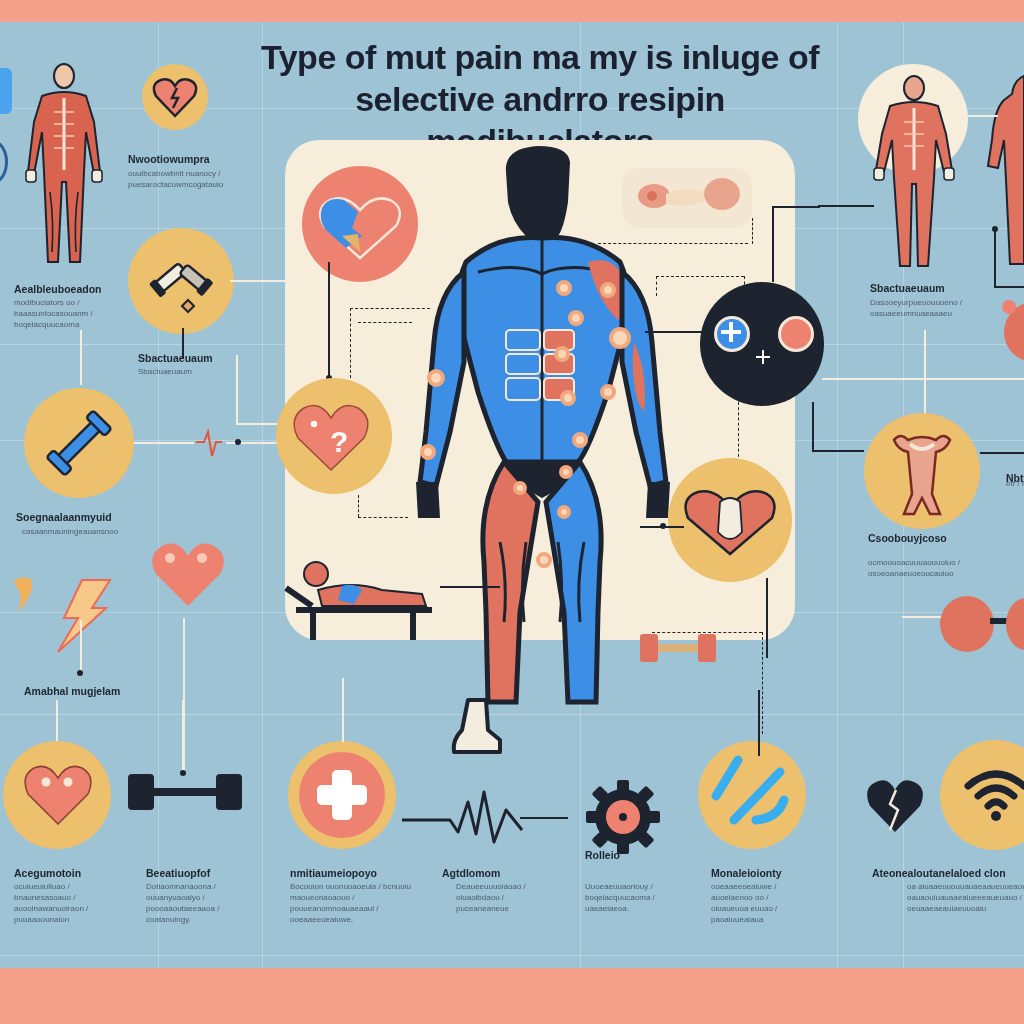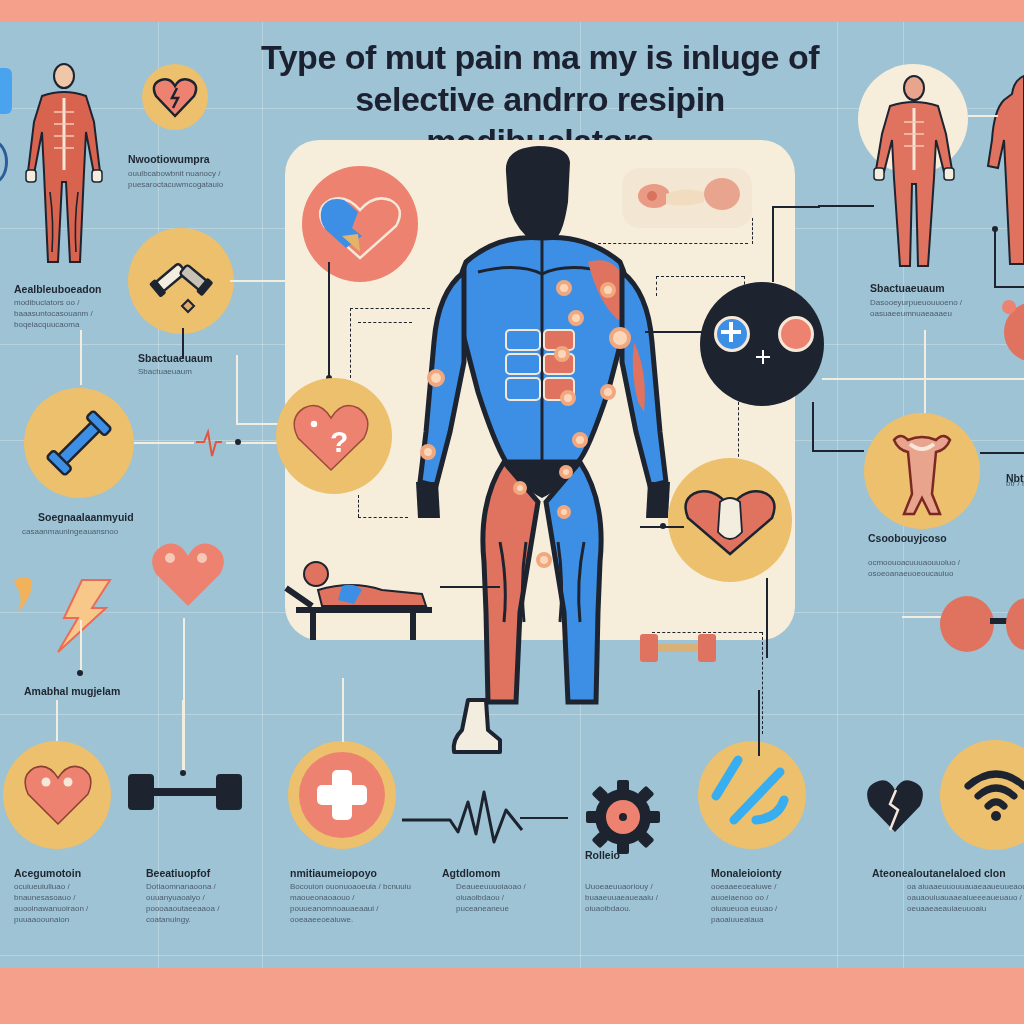"Soegnaalaanmyuid" div.label { left: 38px -> 16px }
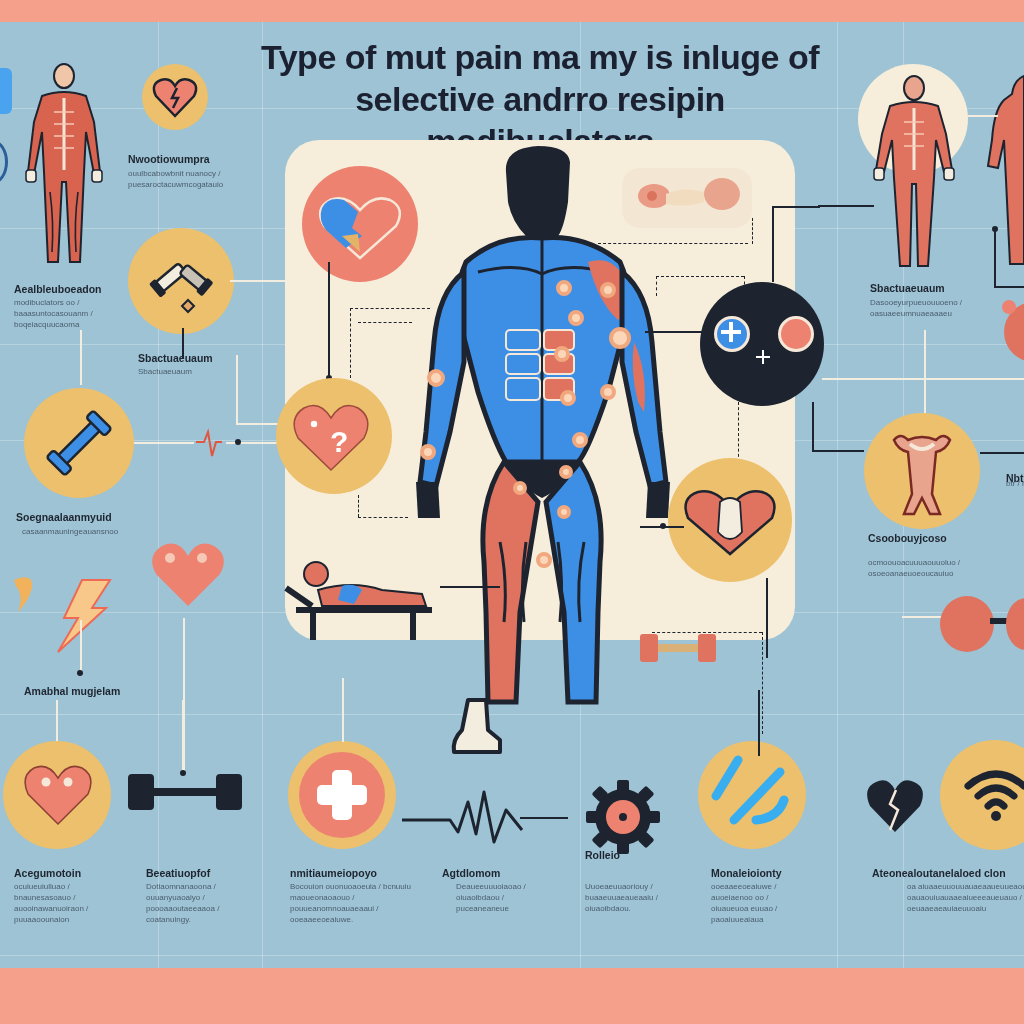"Uuoeaeuuaoriouy / buaaeuuaeaueaaiu /" div.desc { text: buaaeuuaeaueaaiu / oiuaoibdaou -> boqeiacquucaoma / uaeaeiaeoa }
